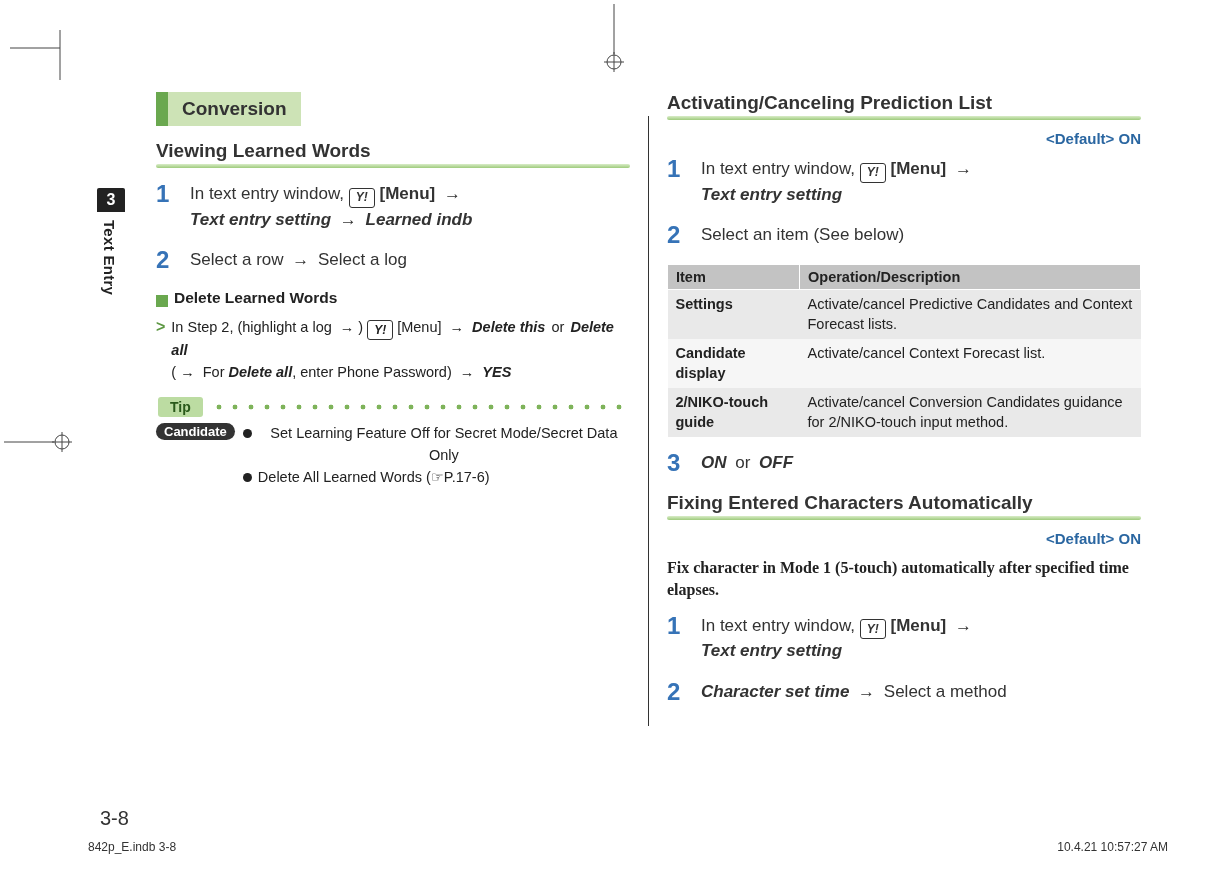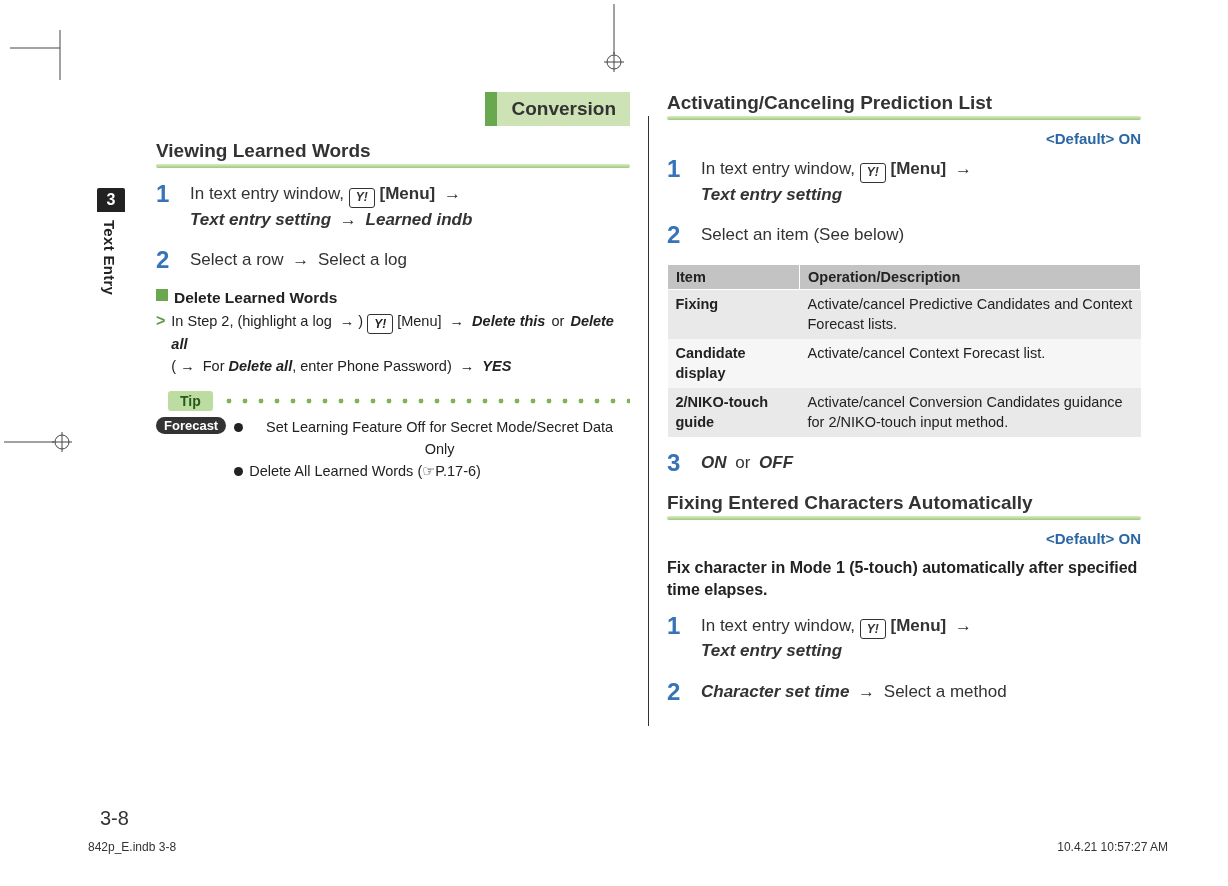"Conversion" .section-bar { justify-content: flex-end -> none }
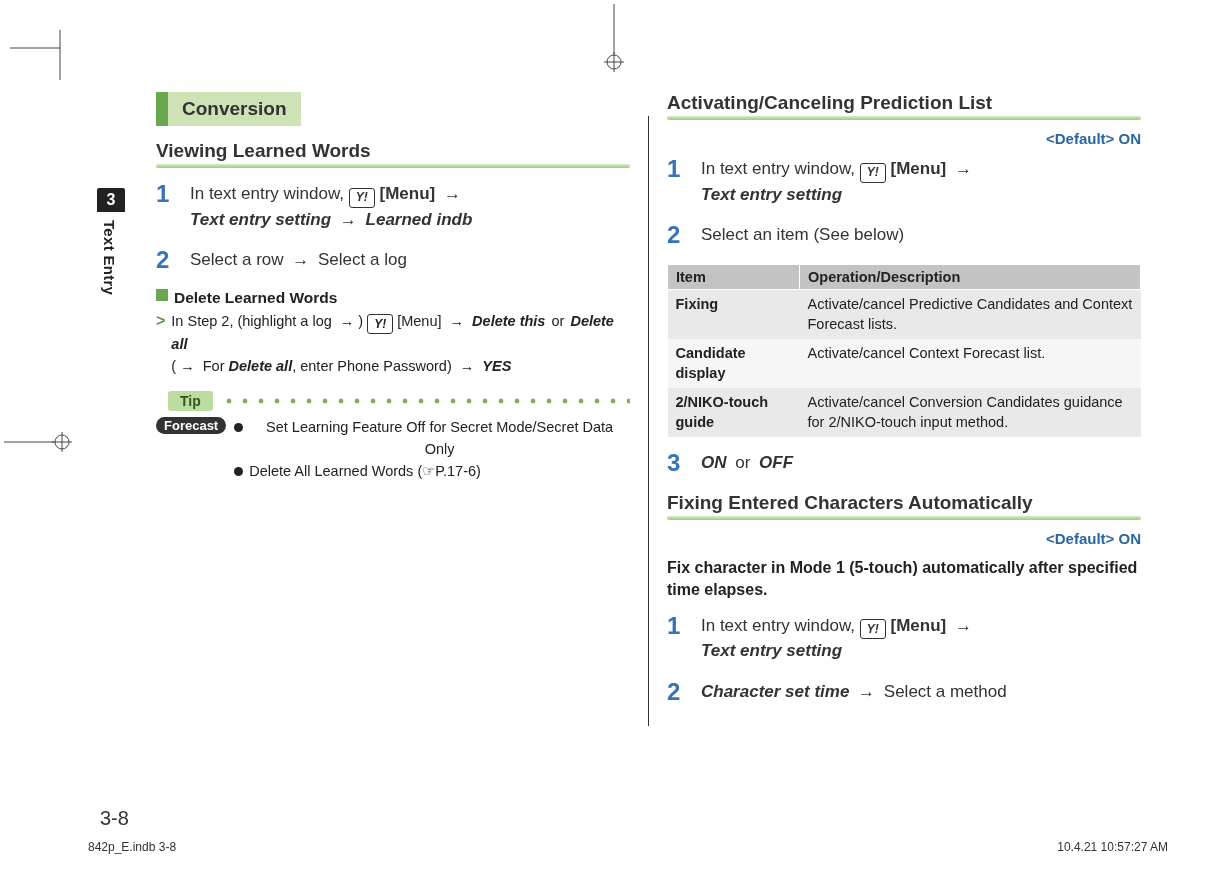"Delete Learned Words" .sub-head { align-items: flex-start -> flex-end; margin-bottom: 4px -> 10px }
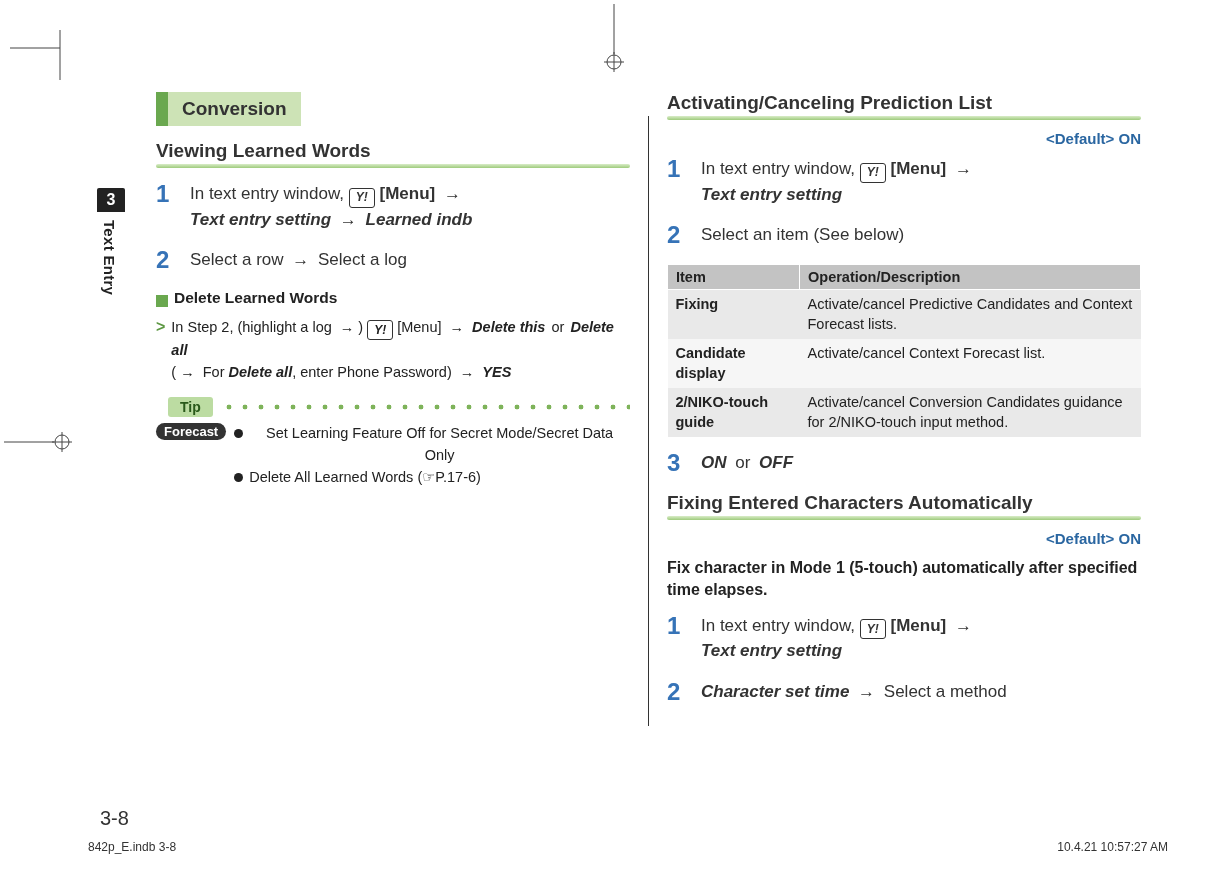"Fixing" td.item { text: Fixing -> Settings }
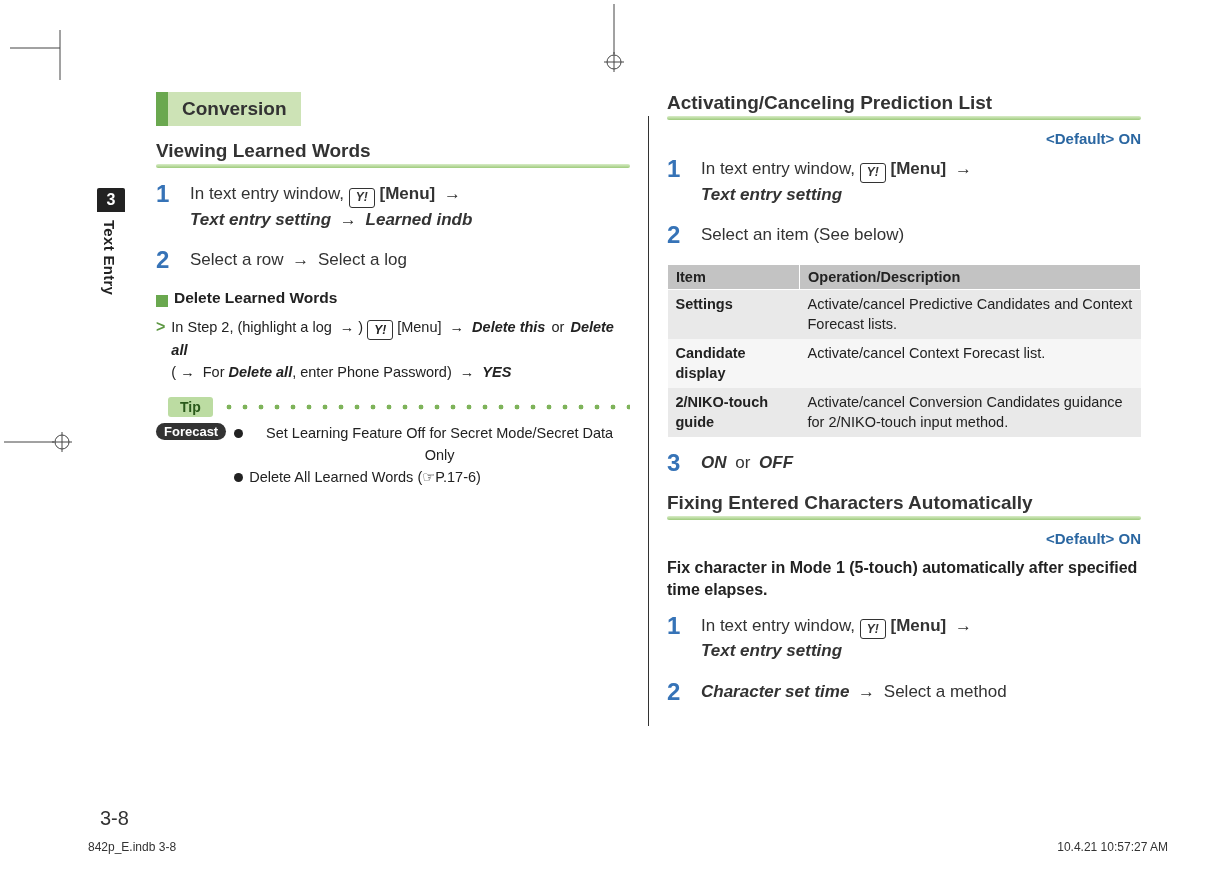"Tip" .tip-row { margin: 14px 0 6px 12px -> 14px 0 6px 2px }
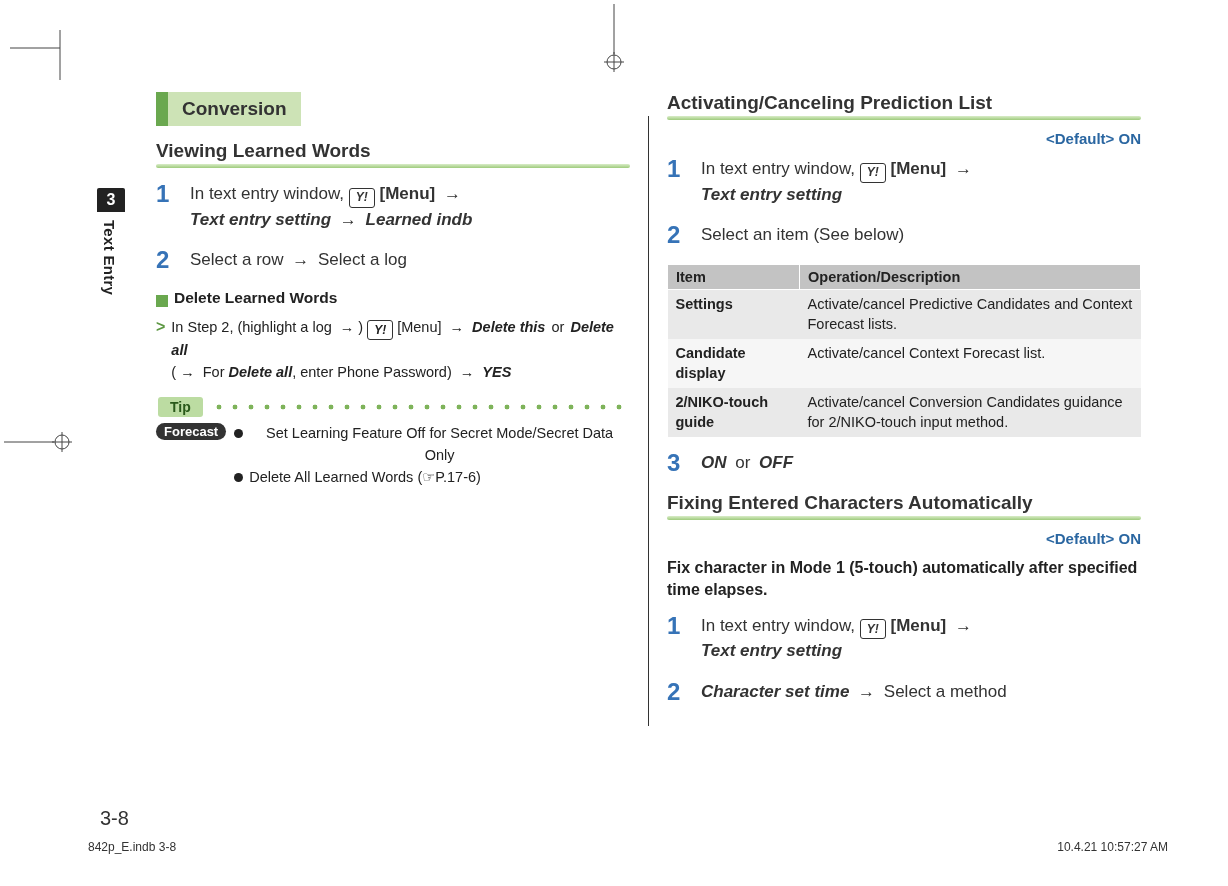"Forecast" div.settings-badge { text: Forecast -> Candidate }
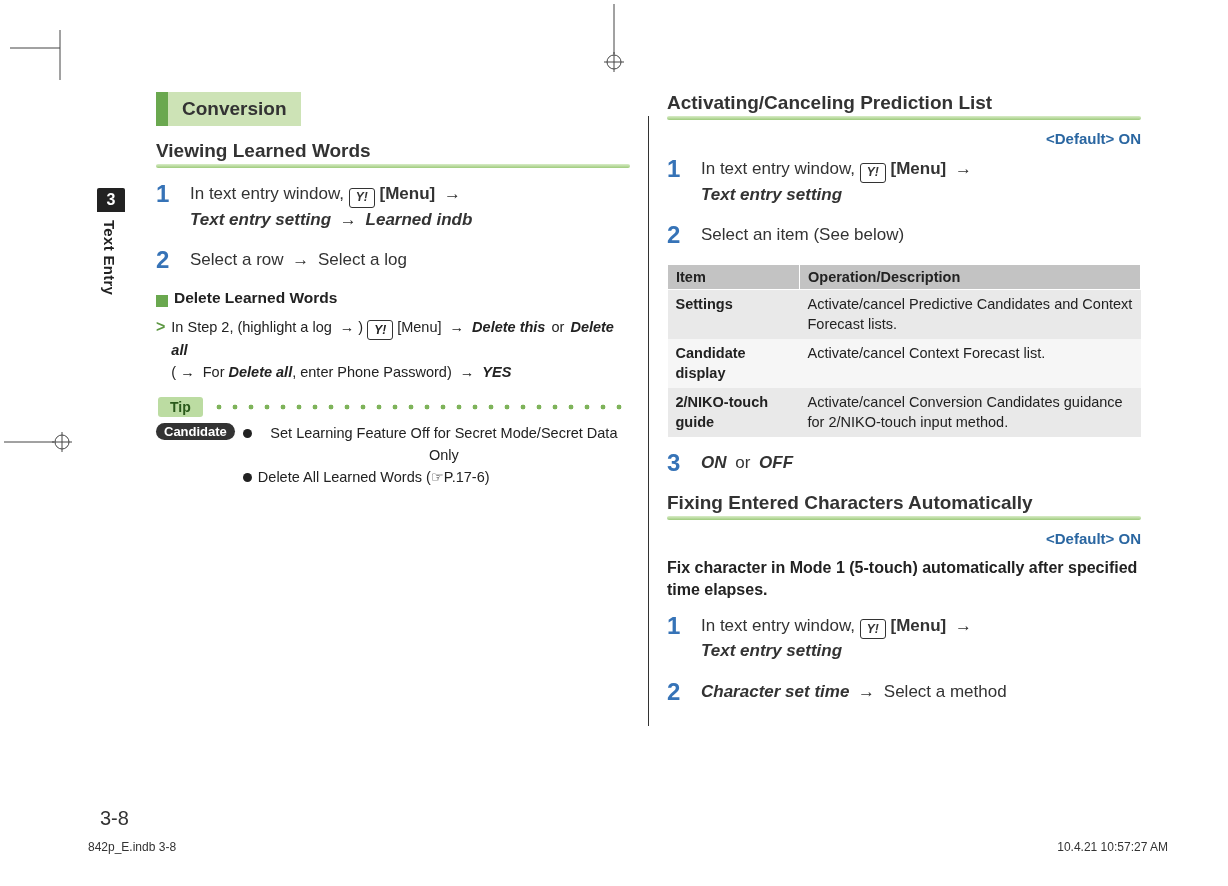"Fix character in Mode 1" .fix-desc { font-family: none -> Liberation Serif, serif }
